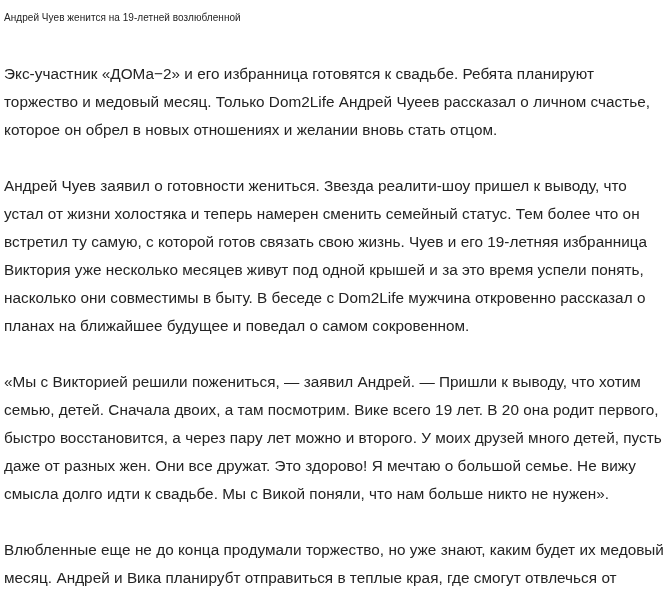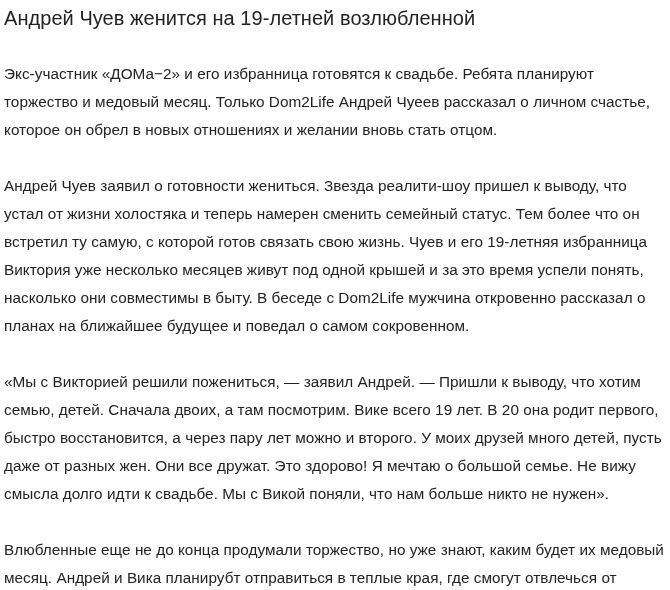"Андрей Чуев женится на 19-летней" .headline { font-size: 20px -> 10px }
